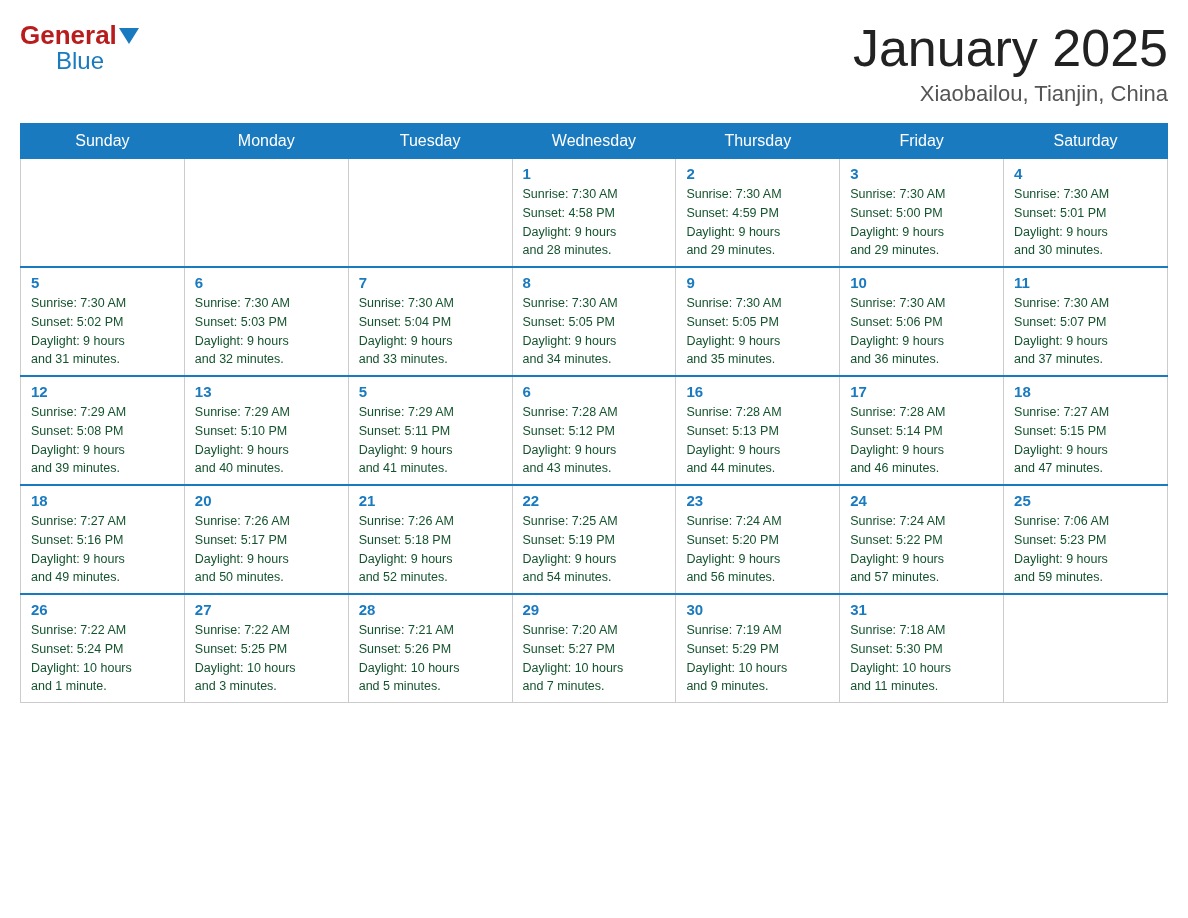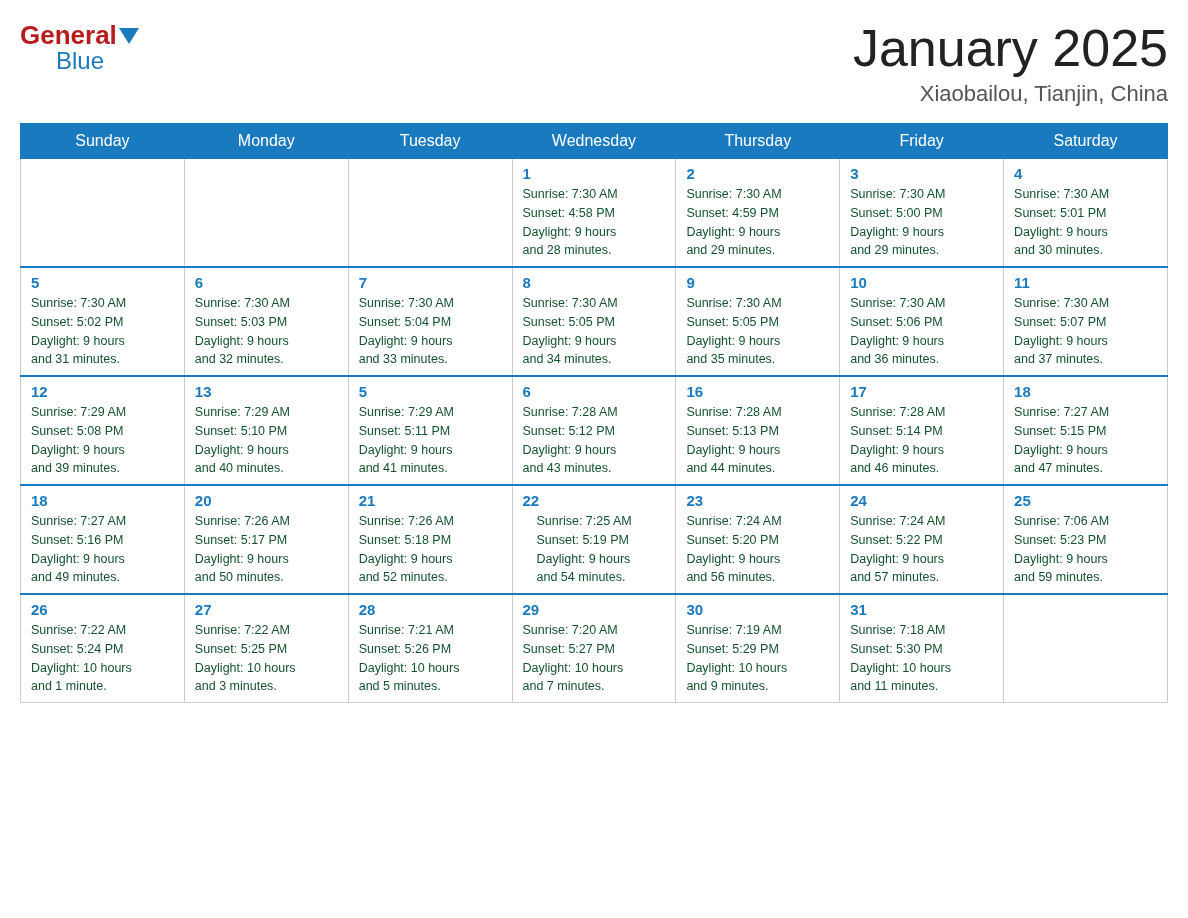"Sunrise: 7:25 AM" div.day-info { margin-left: 14px -> none }
